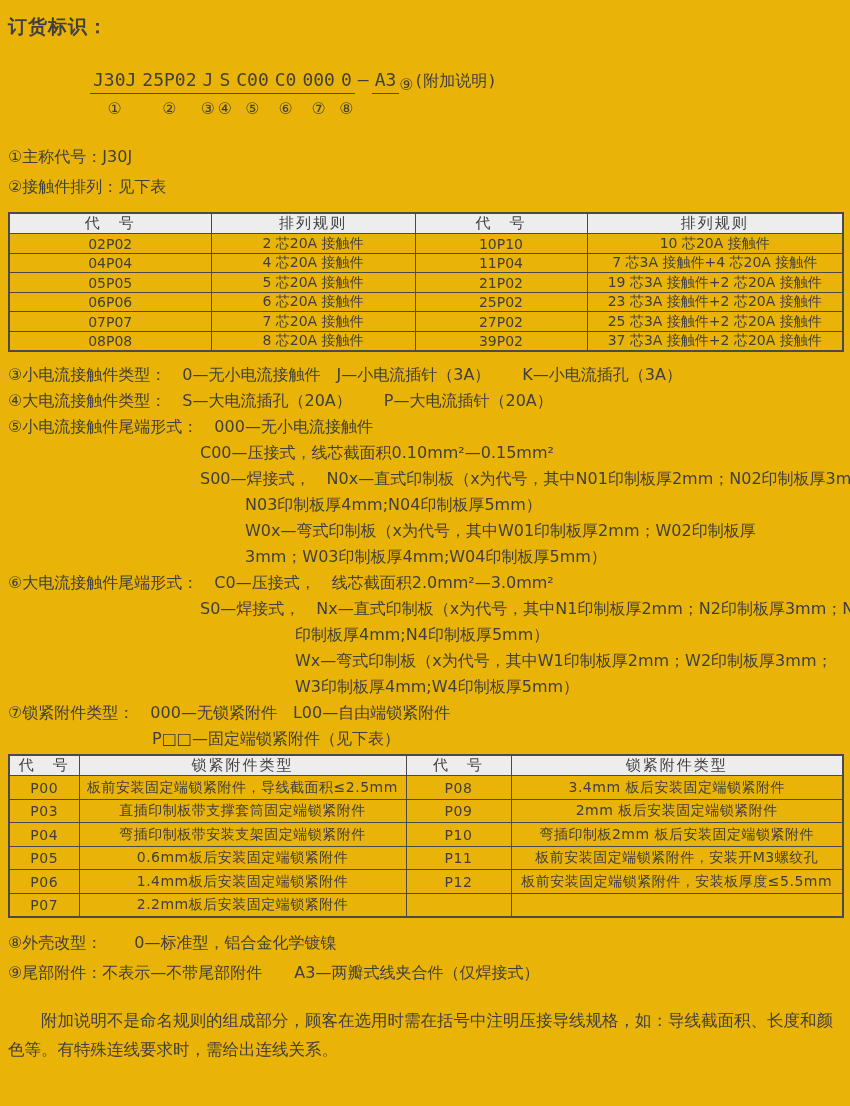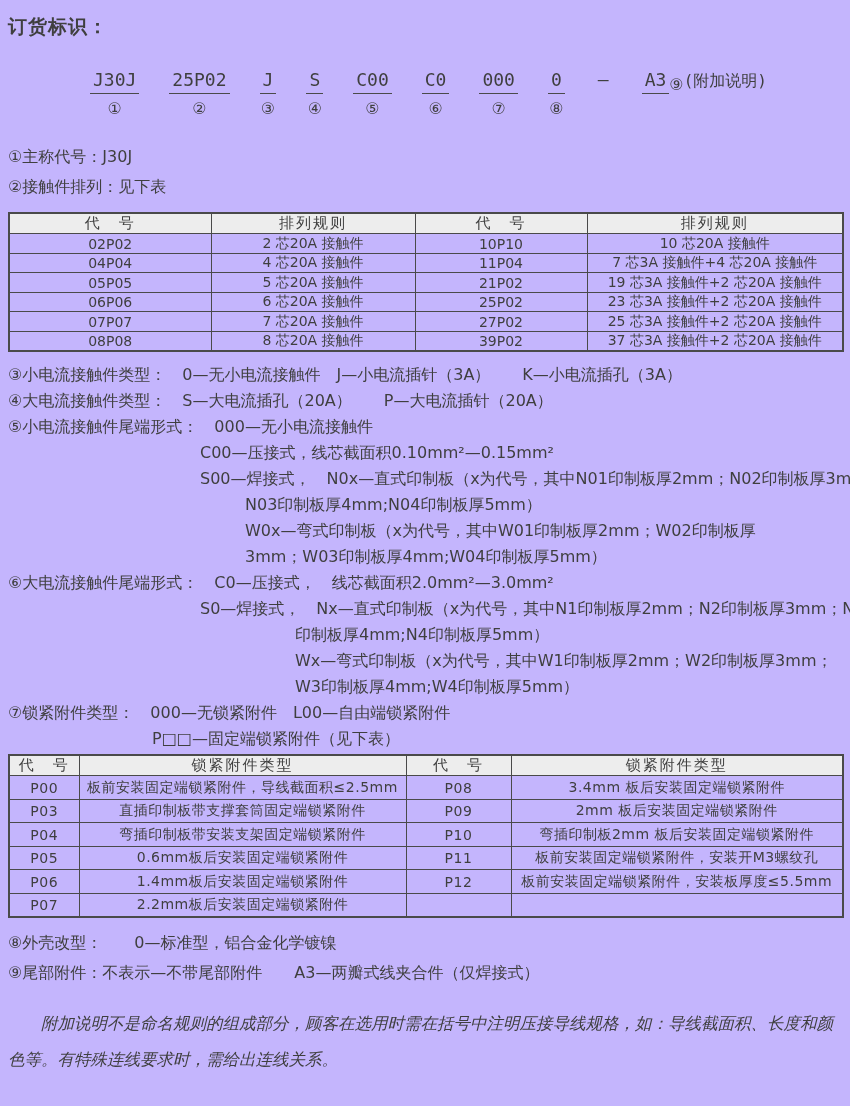"订货标识：" .page { background: #c4b5fd -> #eab308 }
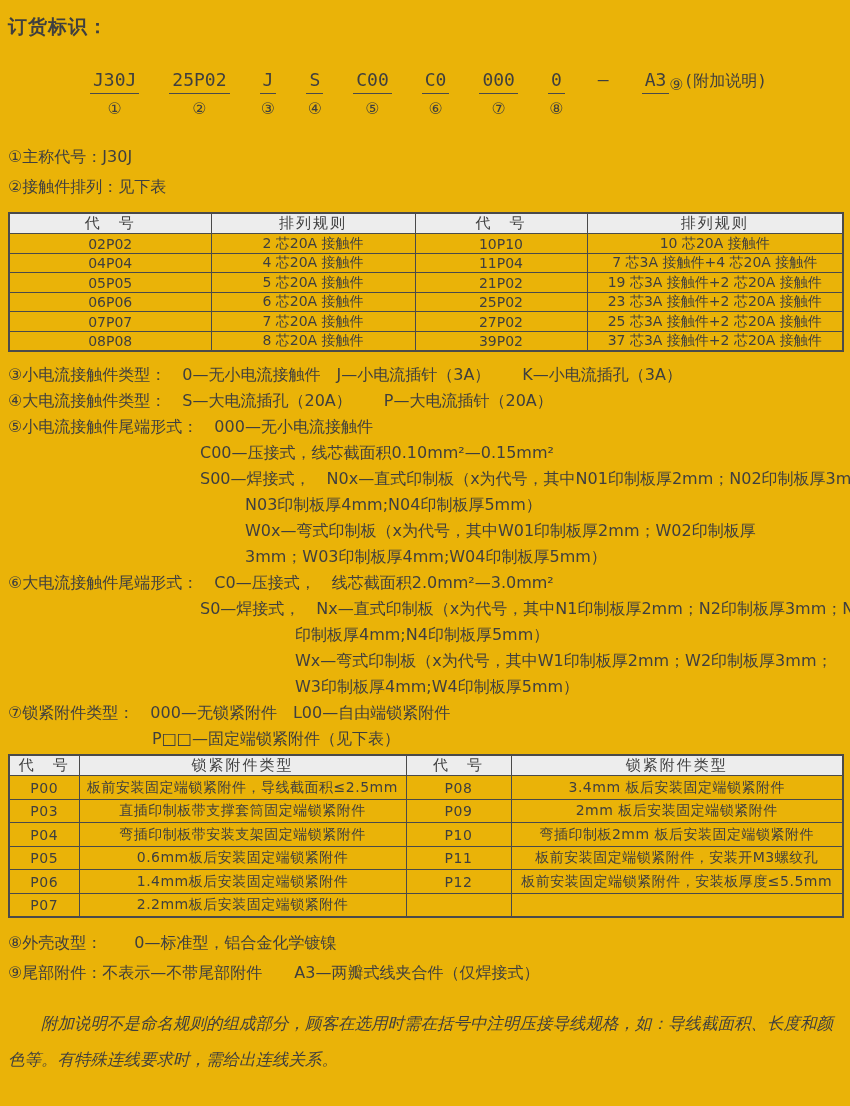"J30J" .code-line { gap: 30px -> none }
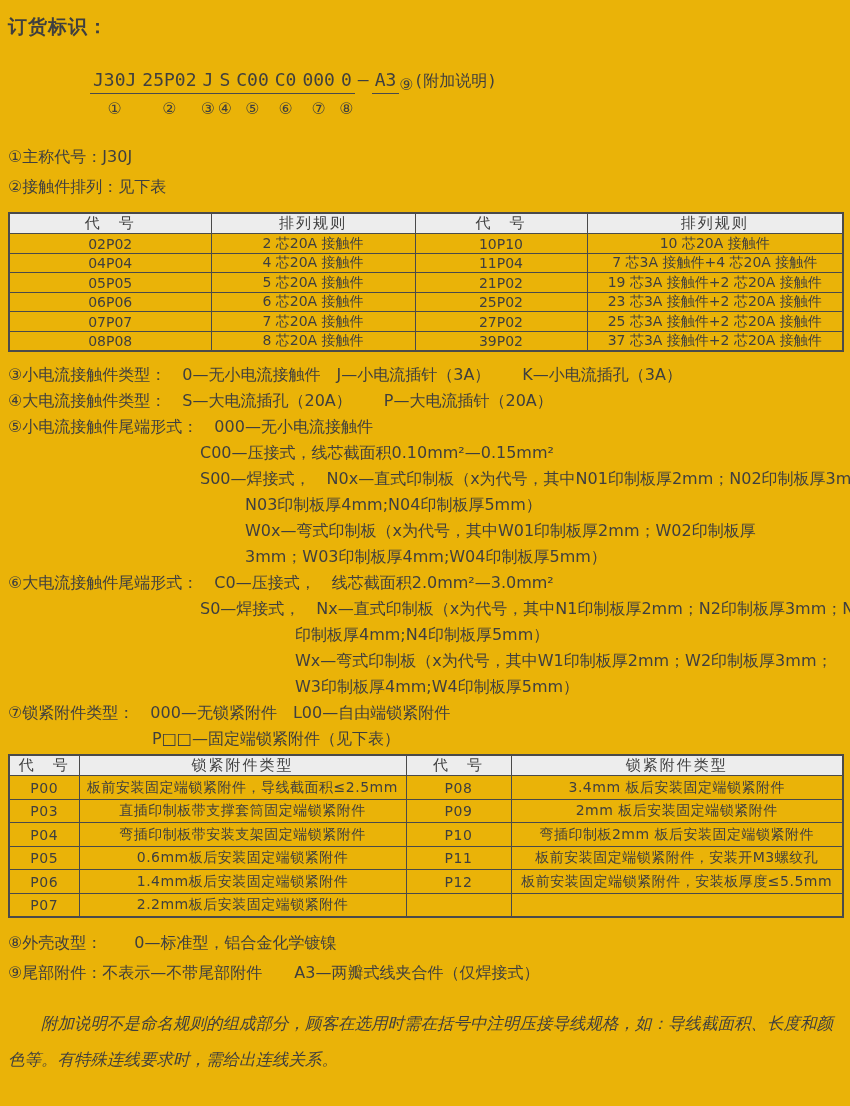"附加说明不是命名规则的组成部分，顾客在选用时需在括号中注明压接导线规格，如：导线" .footer-note { font-style: italic -> none; line-height: 36px -> 29px }
